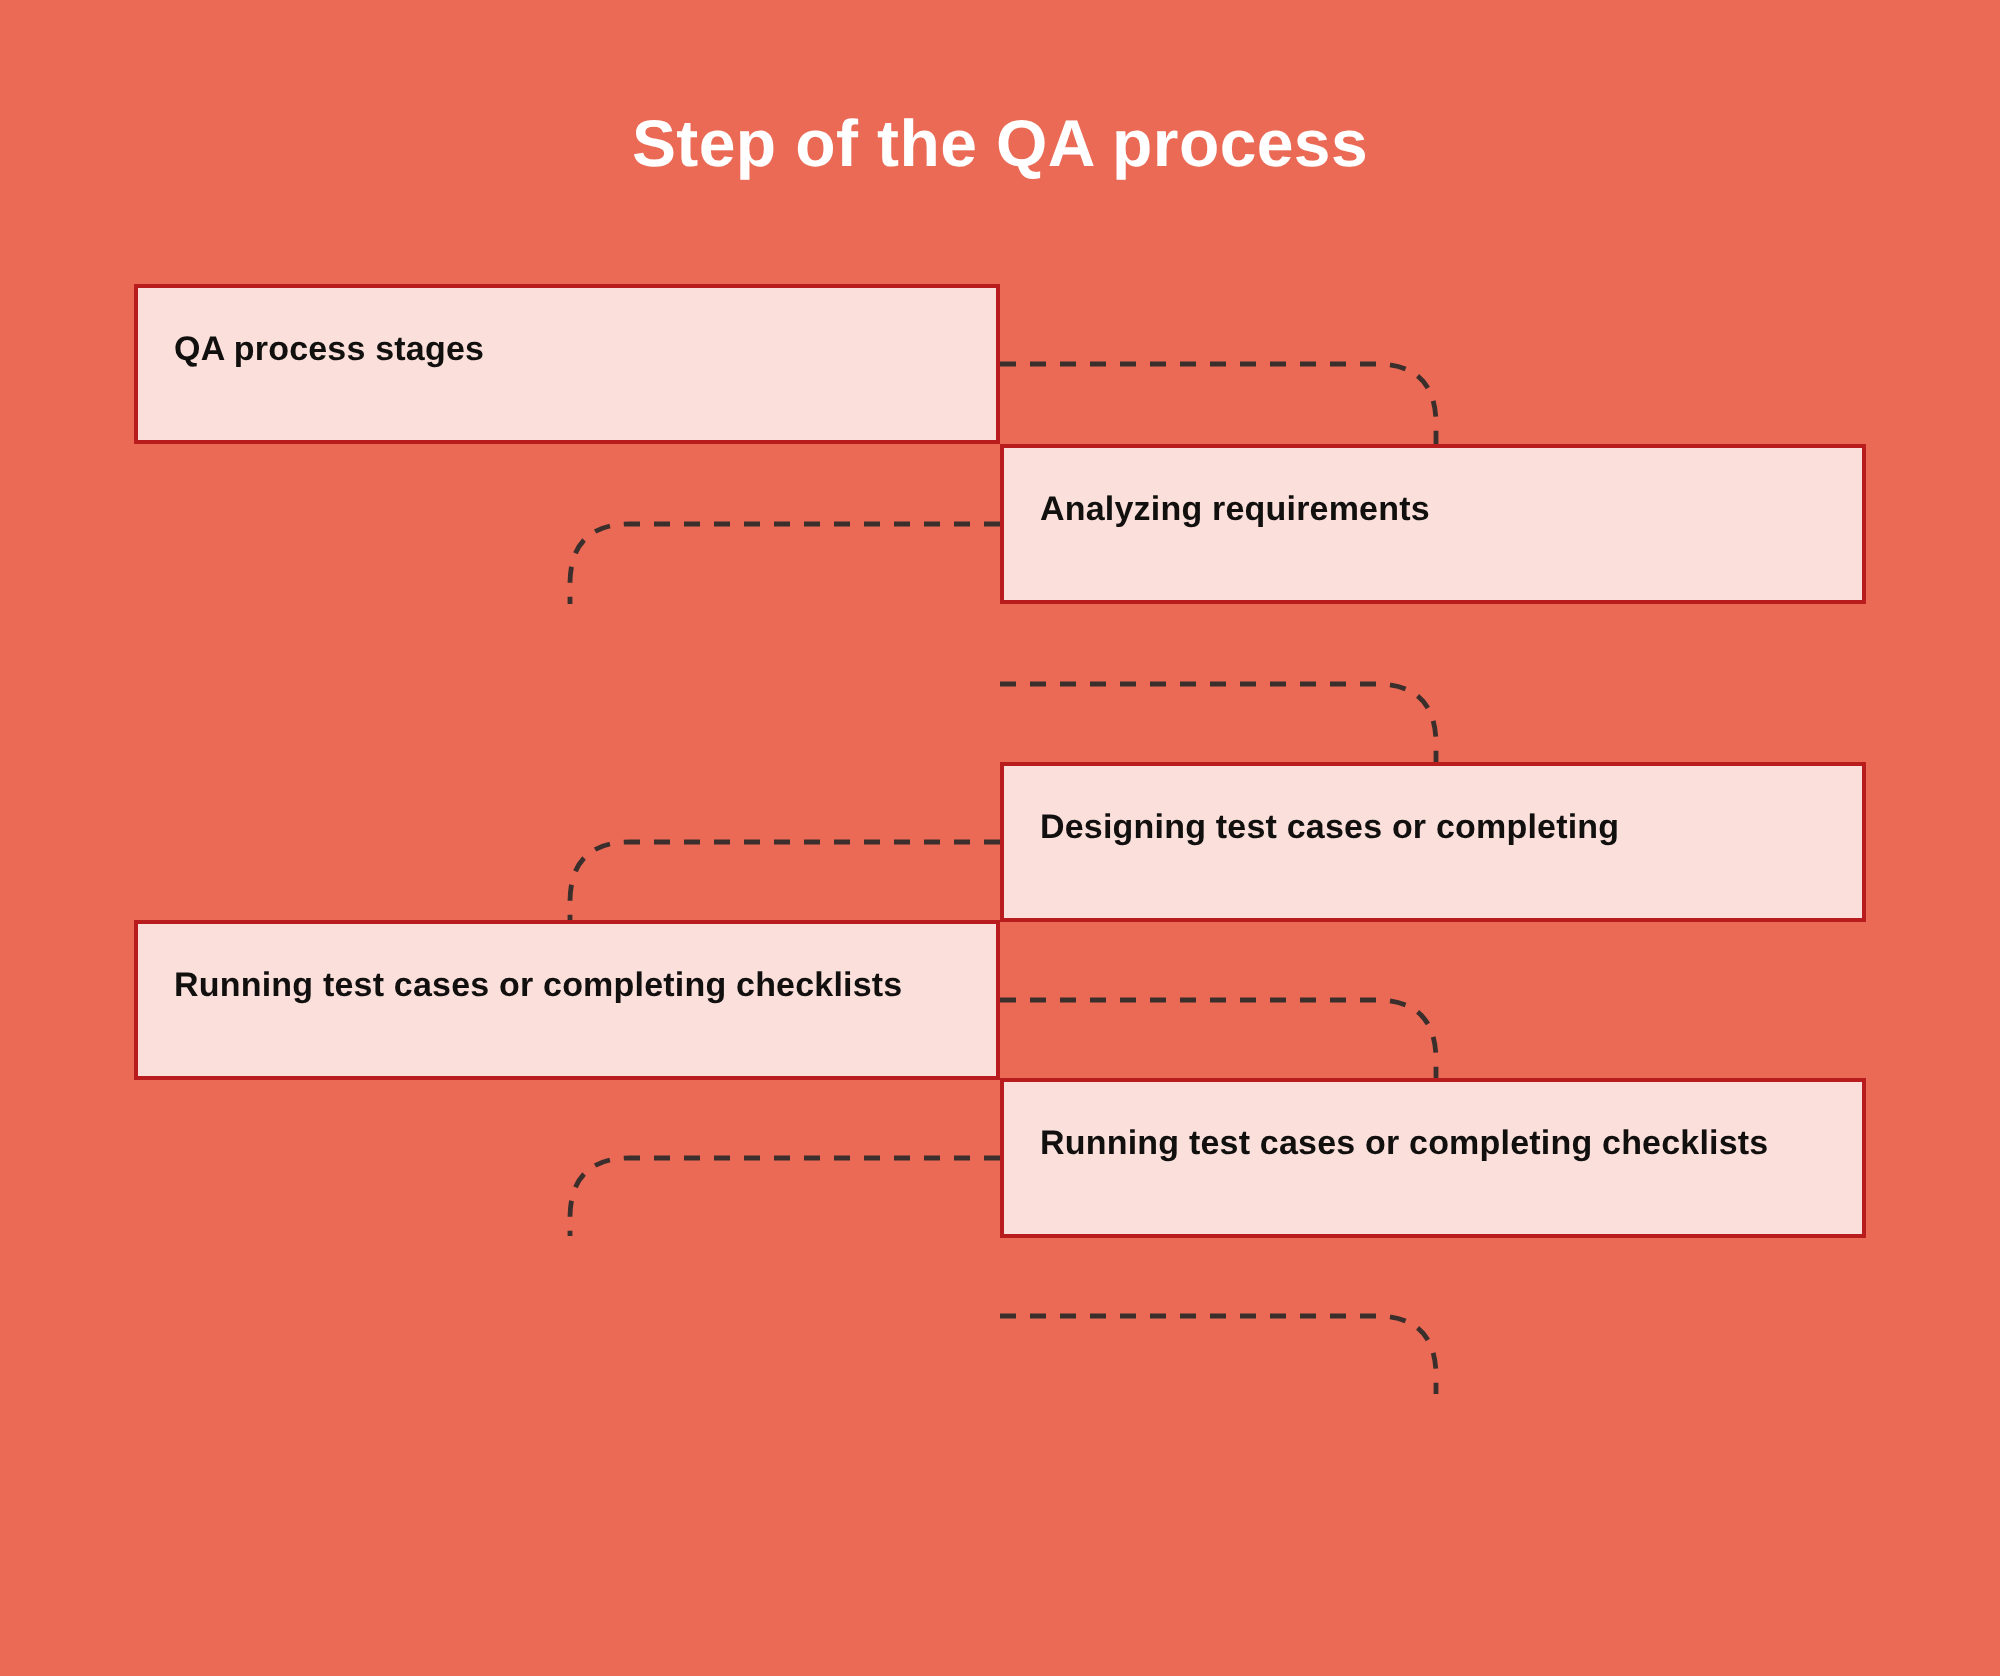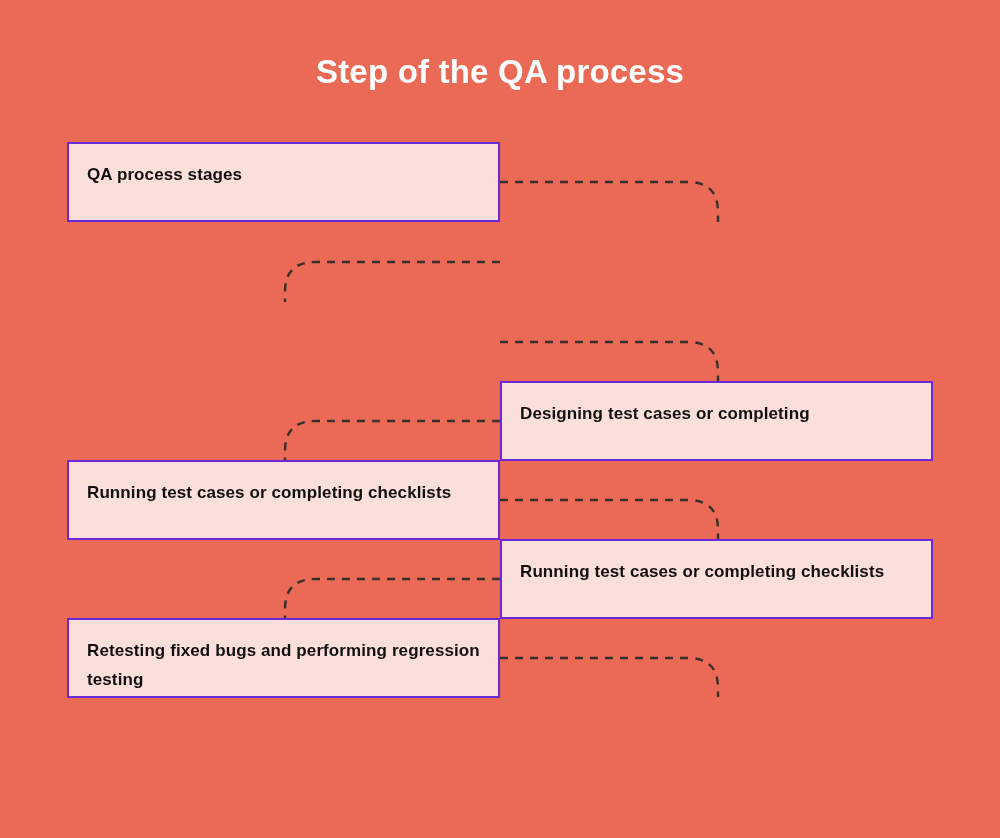"QA process stages" .stage-box { border: 2px solid #6d28d9 -> 2px solid #b91c1c }
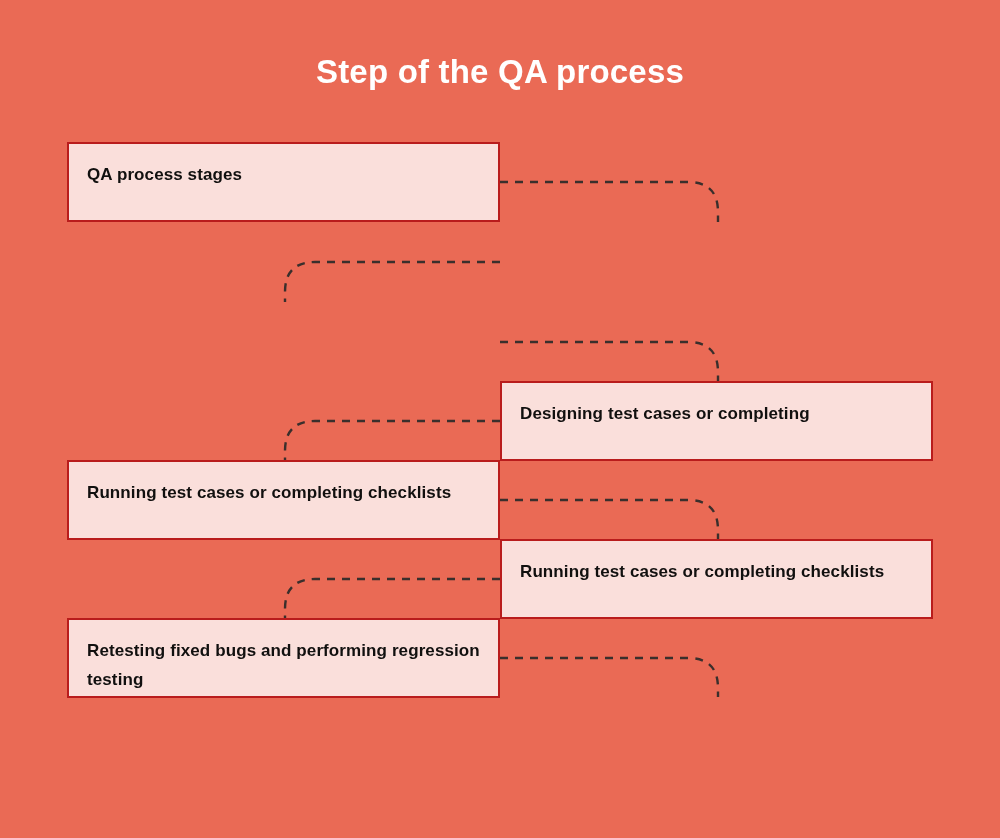"Analyzing requirements" div.stage-box { html: none -> <div> <div>Analyzing requirements</div> </div> }
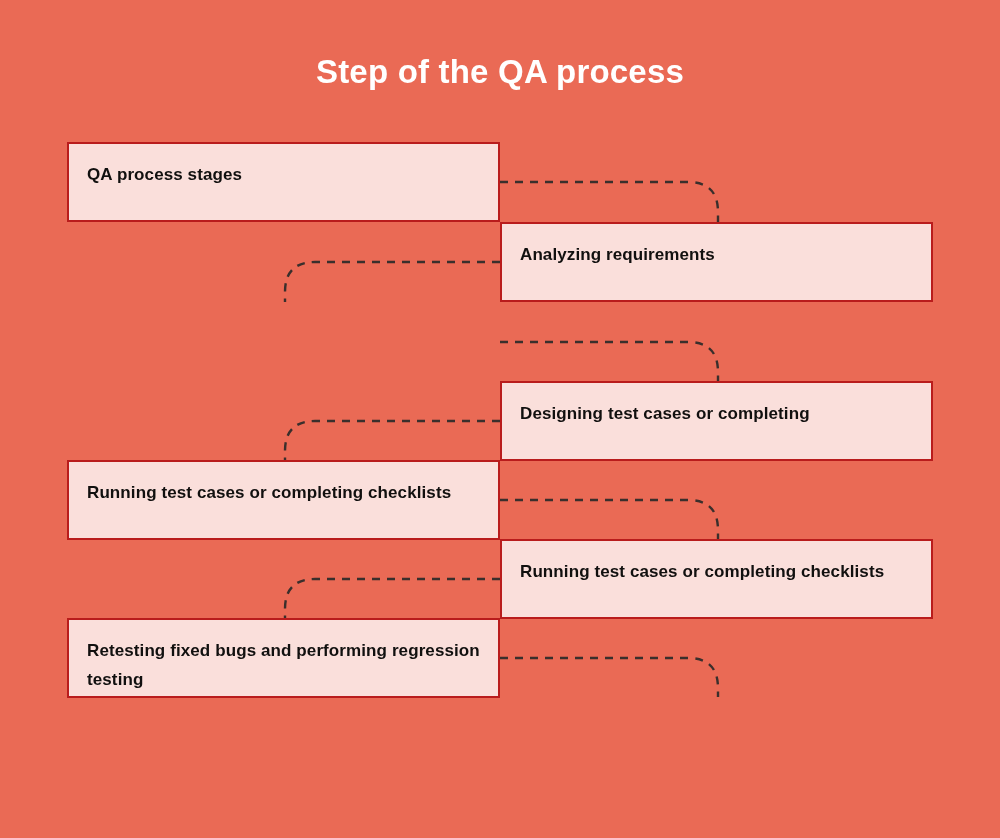"Retesting fixed bugs and performing" div.stage-box { html: <div> <div>Retesting fixed bugs and performing regression testing</div> </div> -> none }
